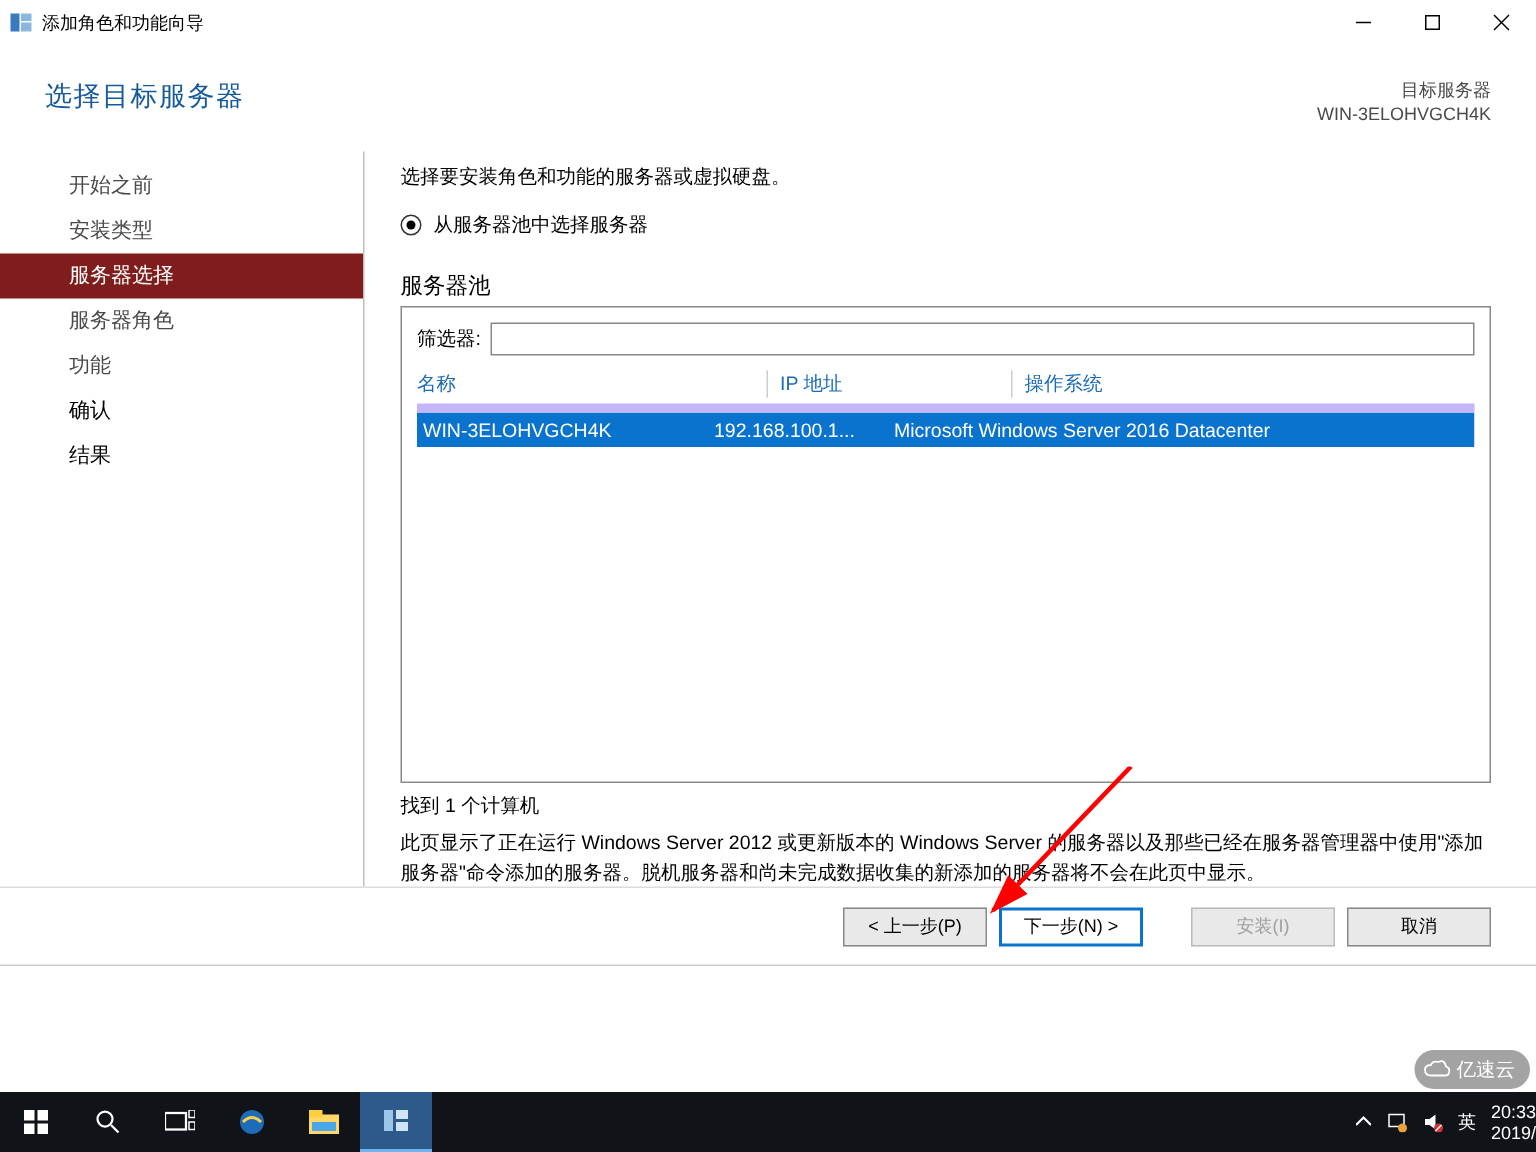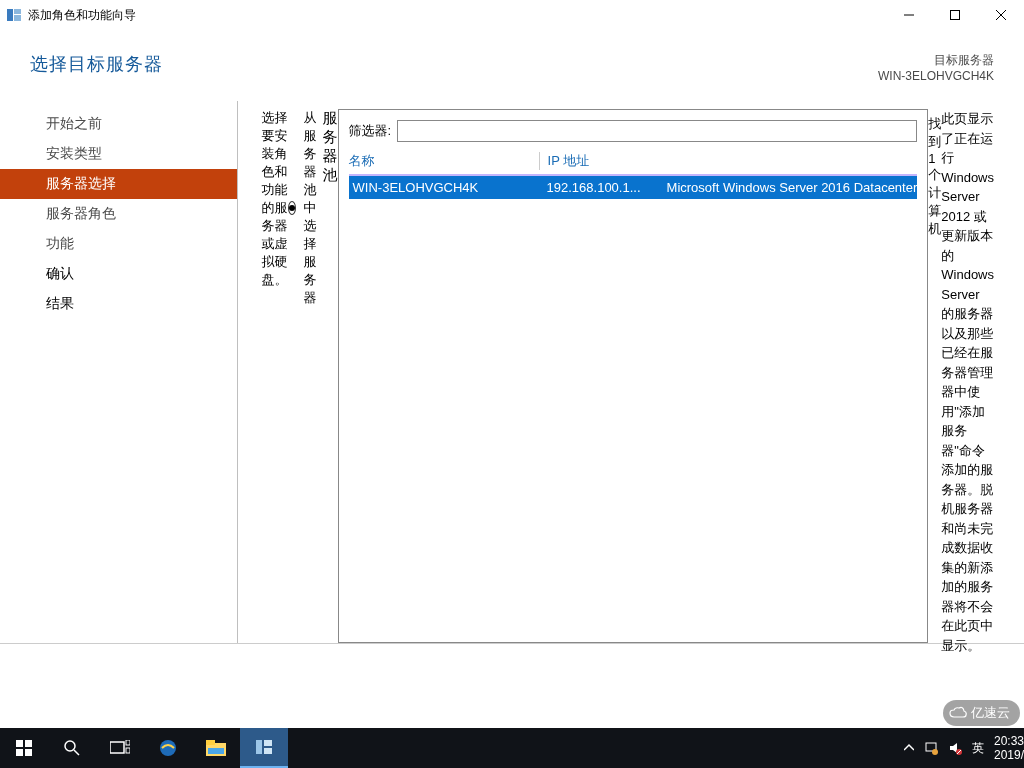"选择要安装角色和功能的服务器或虚拟硬盘。" .content { flex-direction: none -> column }
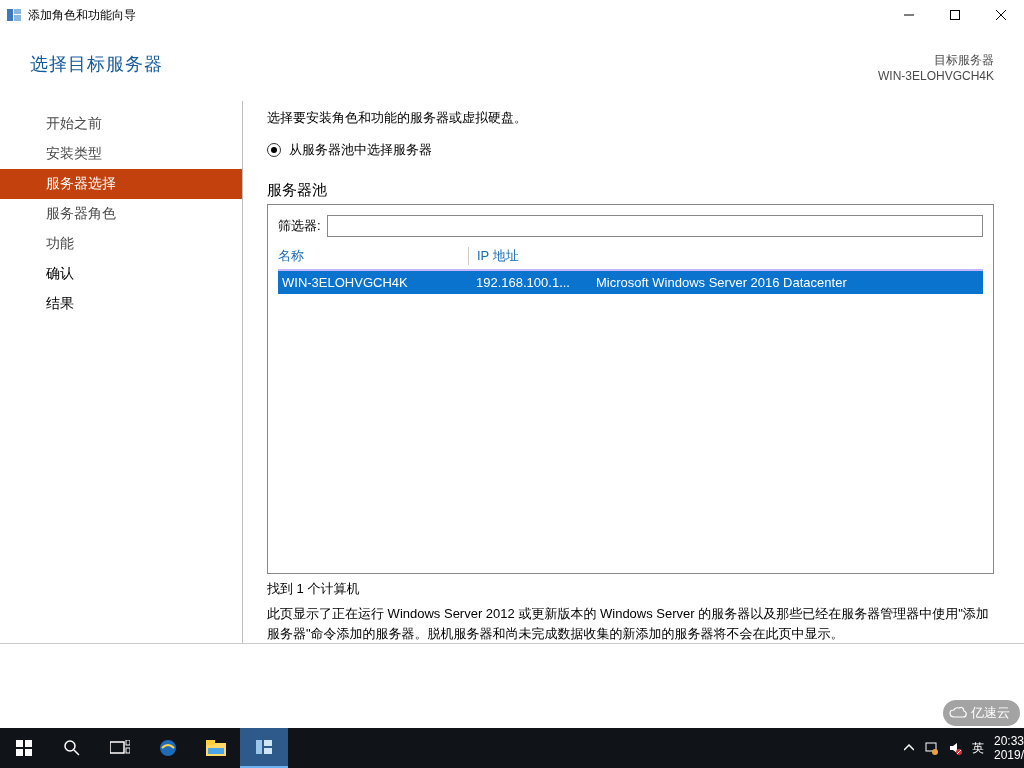"服务器选择" .sidebar-item.selected { background: #c2410c -> #7f1d1d }
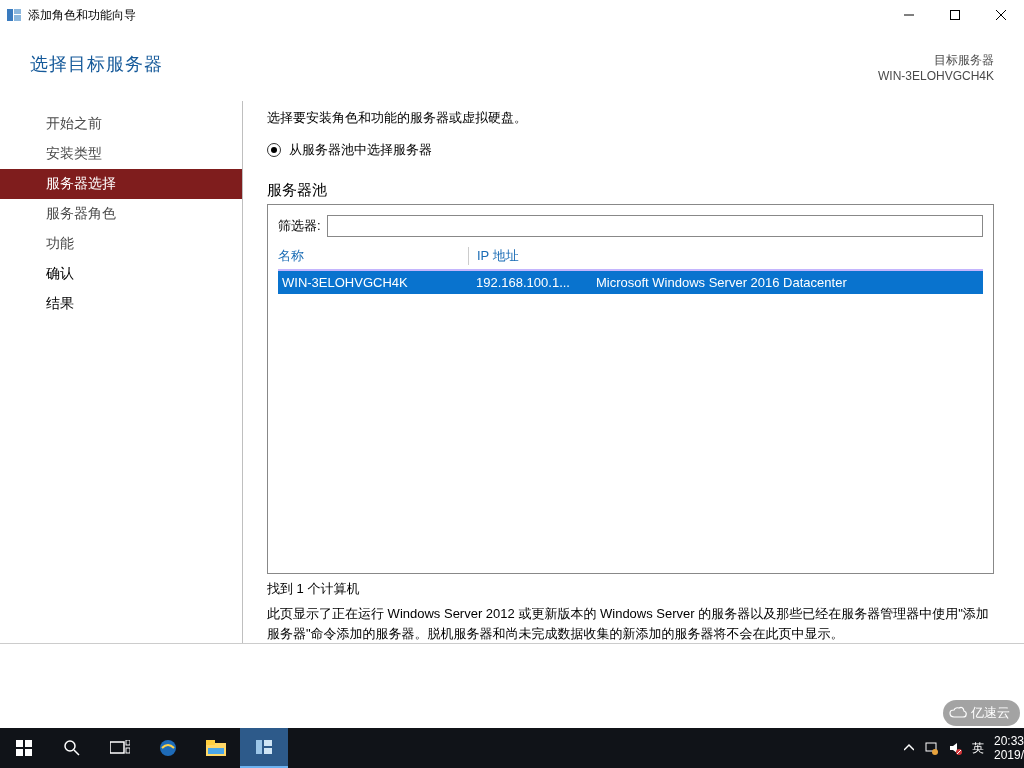"名称" .thead { border-bottom: 2px solid #c4b5fd -> 6px solid #c4b5fd; gap: none -> 43px }
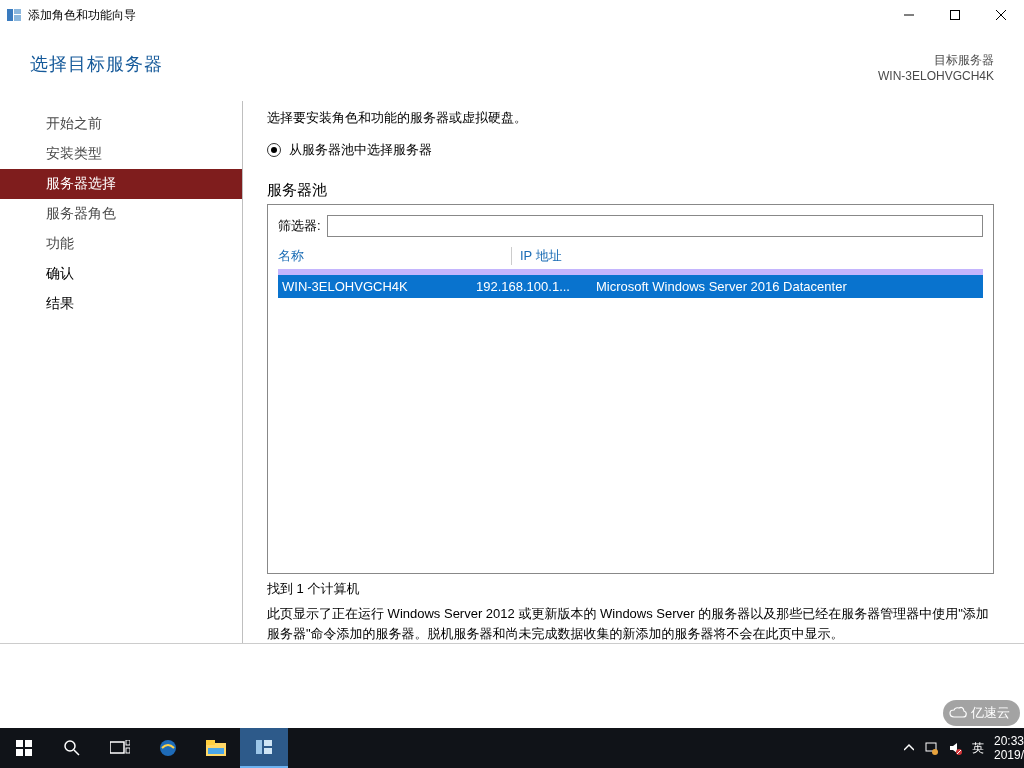"操作系统" div.th { html: none -> <div>操作系统</div> }
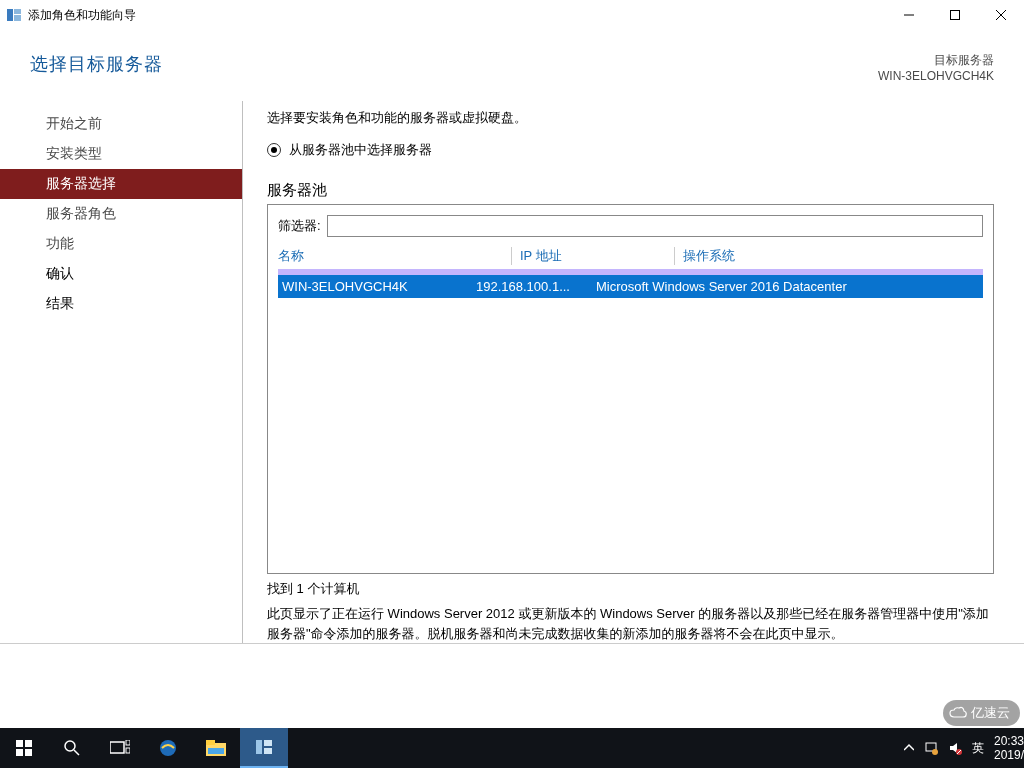"< 上一步(P)" div.footer { html: none -> <div> <svg> <defs> <marker> <path></path> </marker> </defs> <line></line> </svg> <div>&lt; 上一步(P)</div> <div>下一步(N) &gt;</div> <div></div> <div>安装(I)</div> <div>取消</div> </div> }
